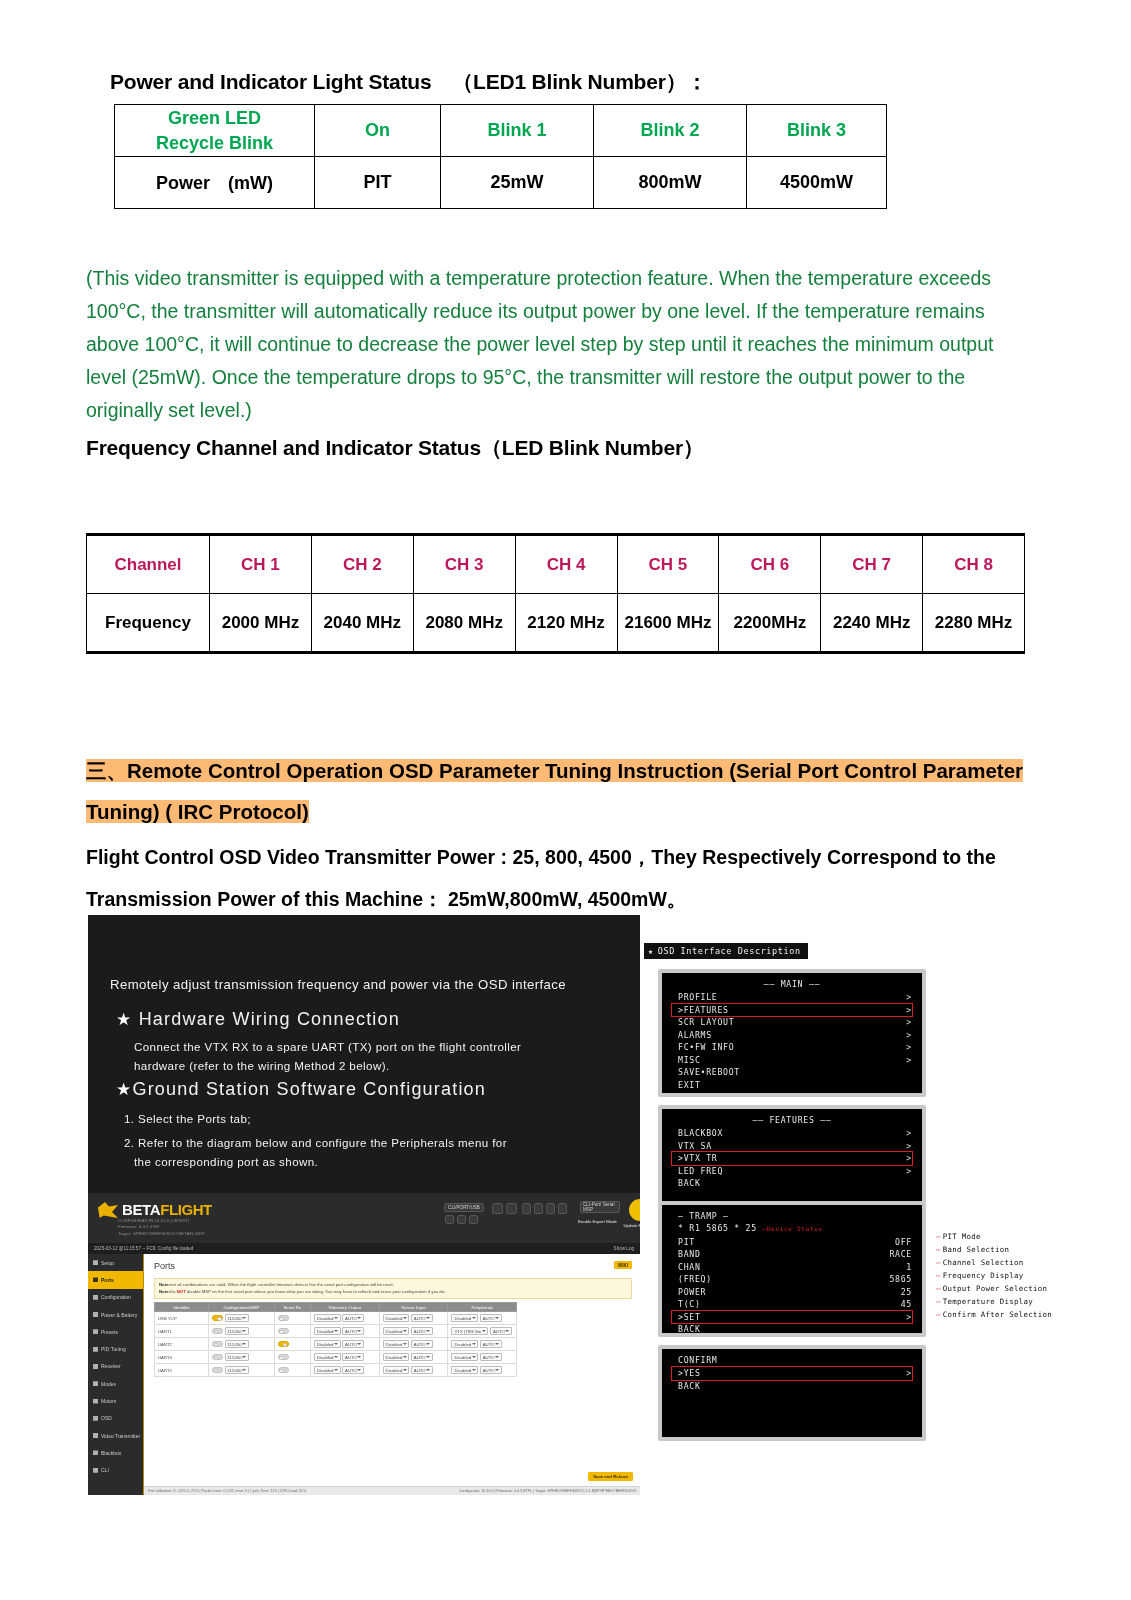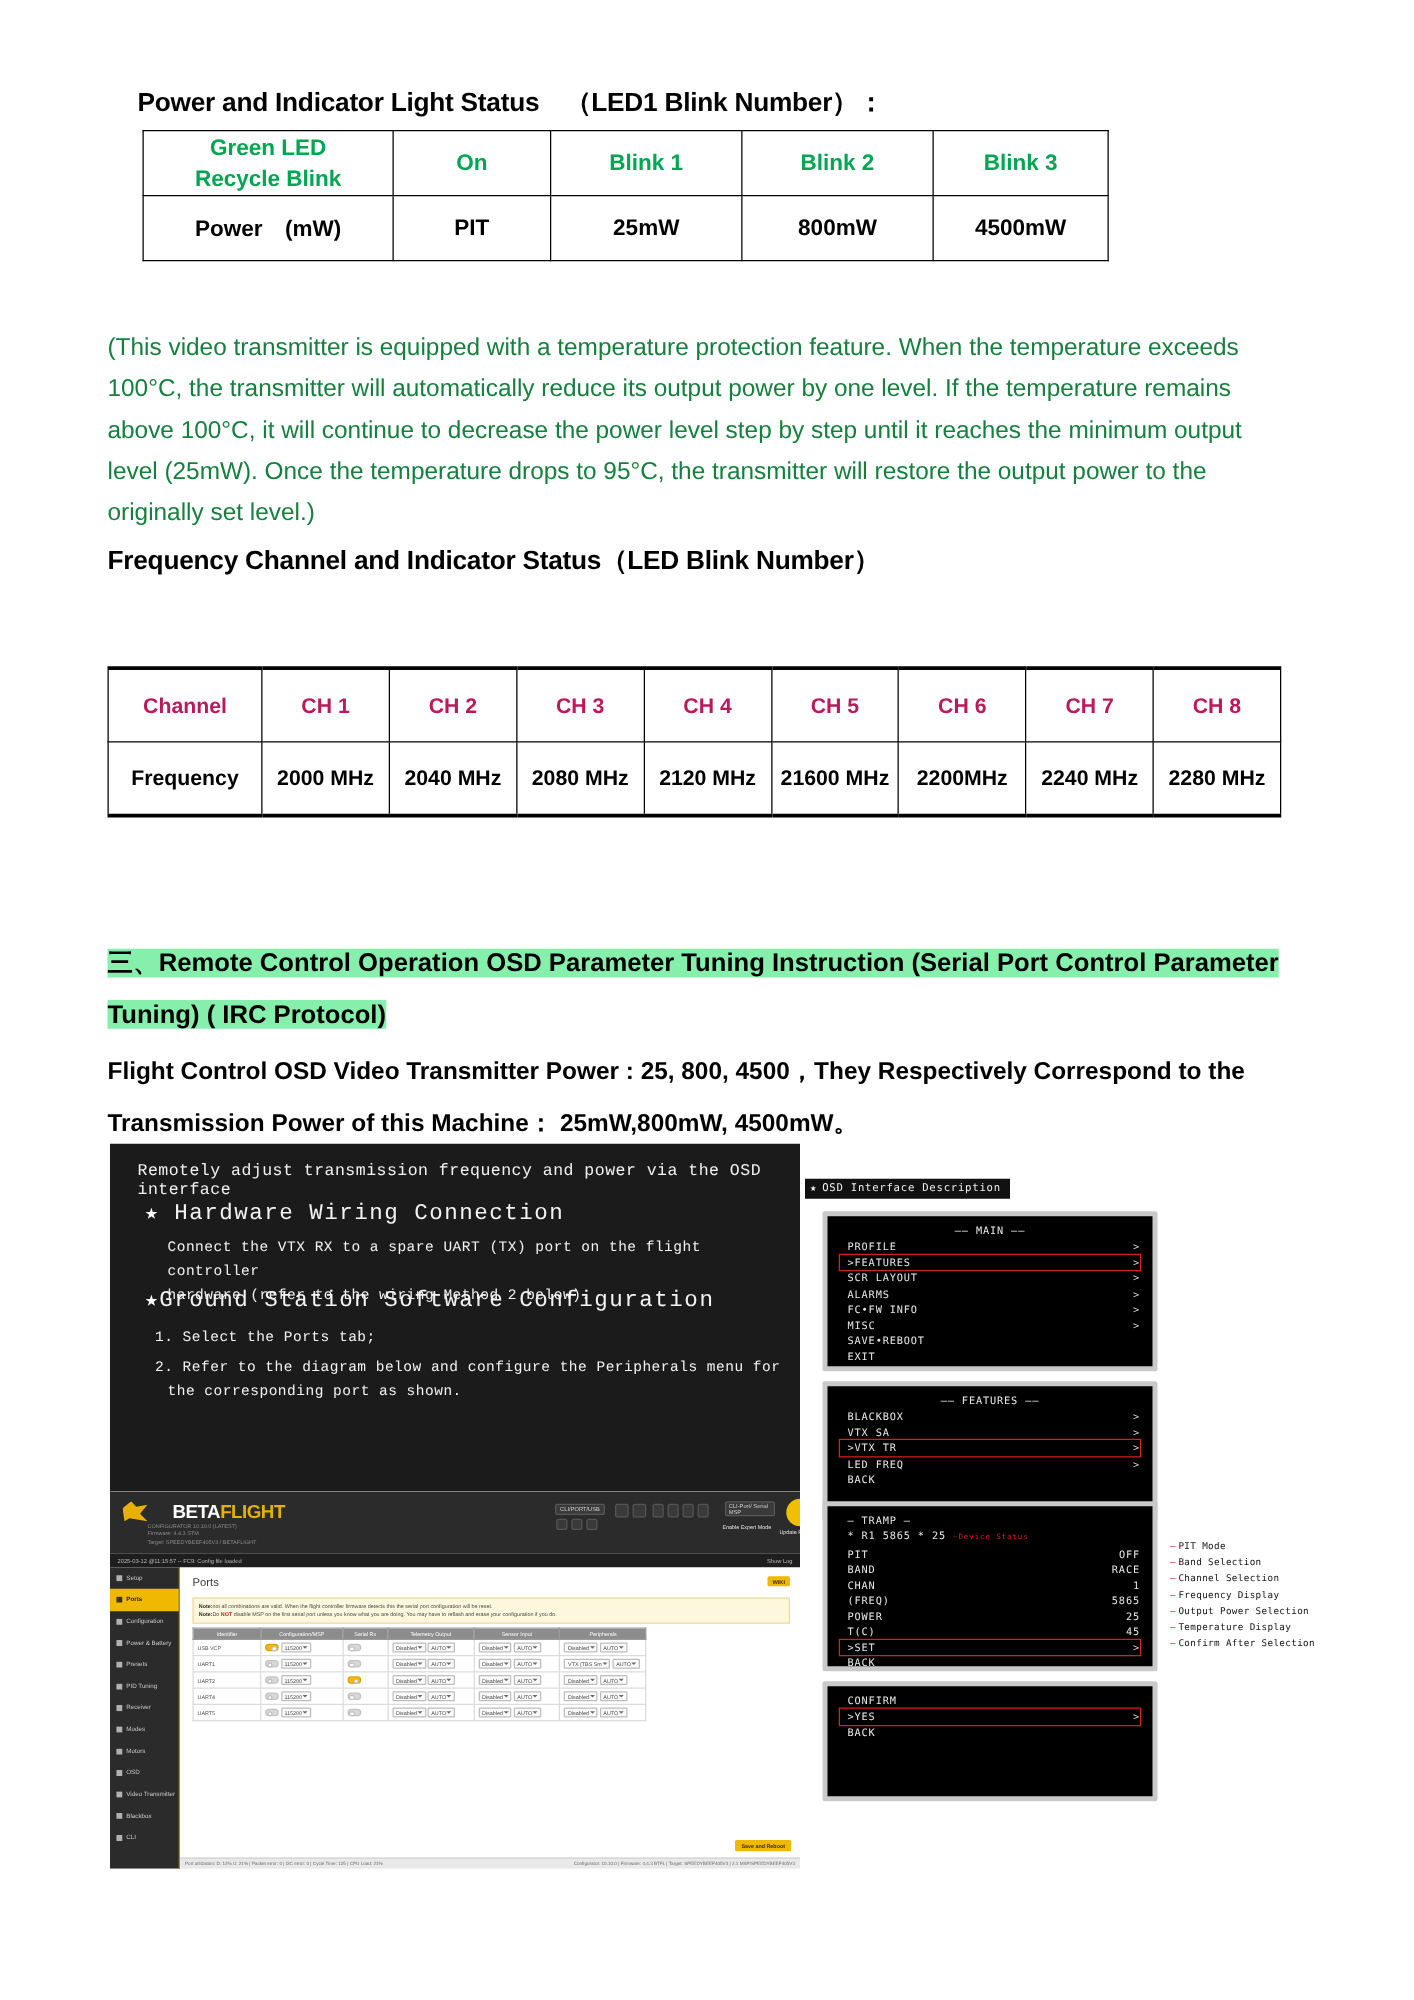"三、Remote Control Operation OSD Parameter" .sec-head .hl { background: #86efac -> #fdba74 }
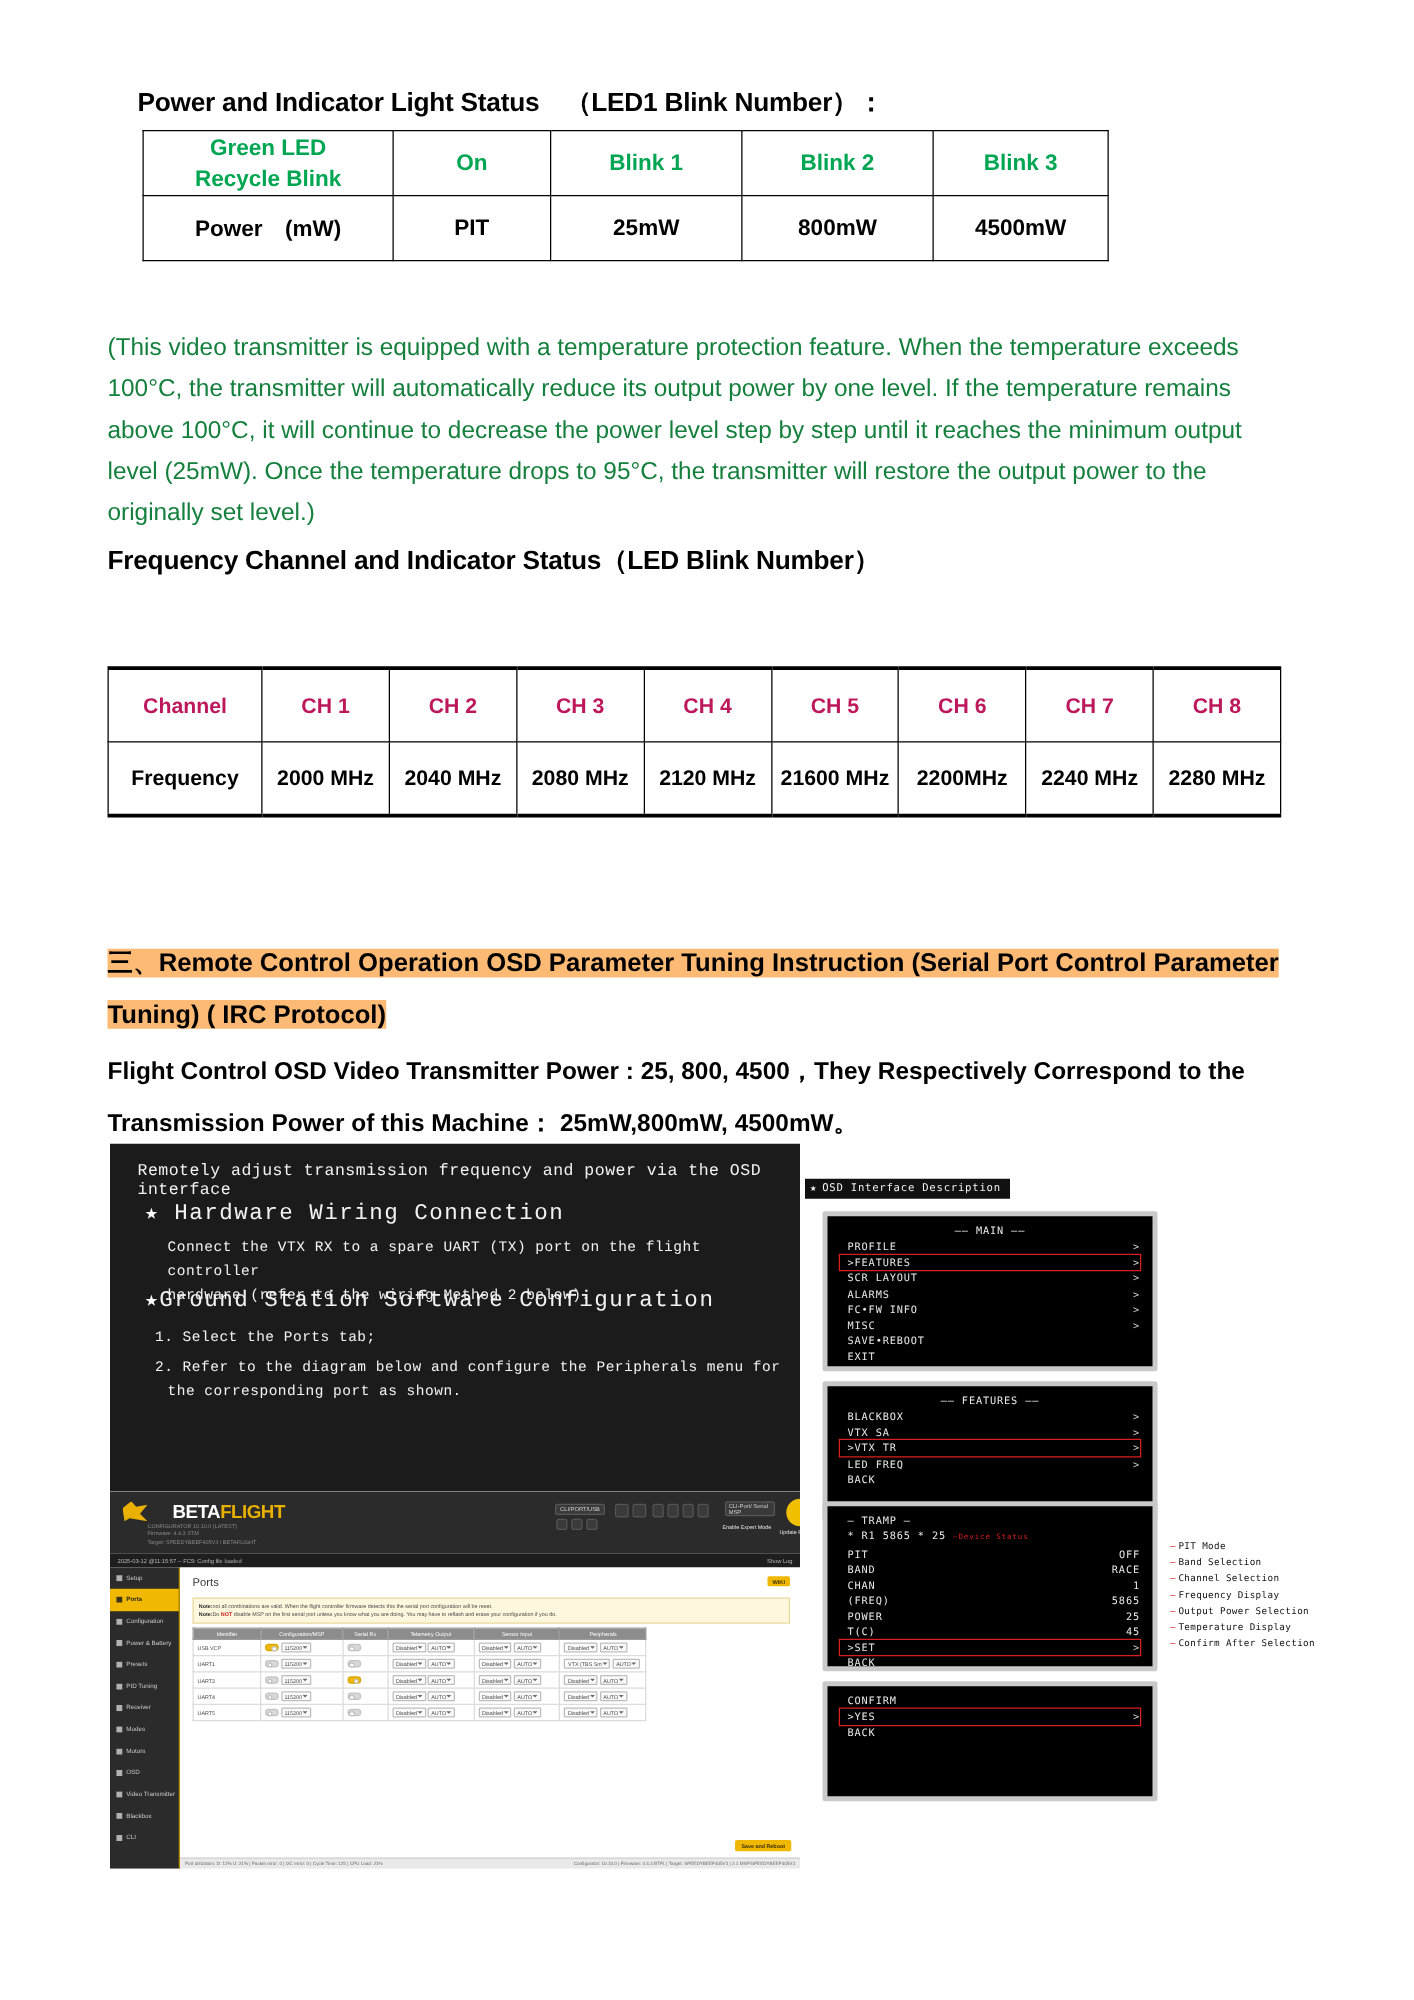"Remotely adjust transmission frequency" .mono { font-family: Liberation Mono, monospace -> Liberation Sans, sans-serif; margin-top: none -> 48px }
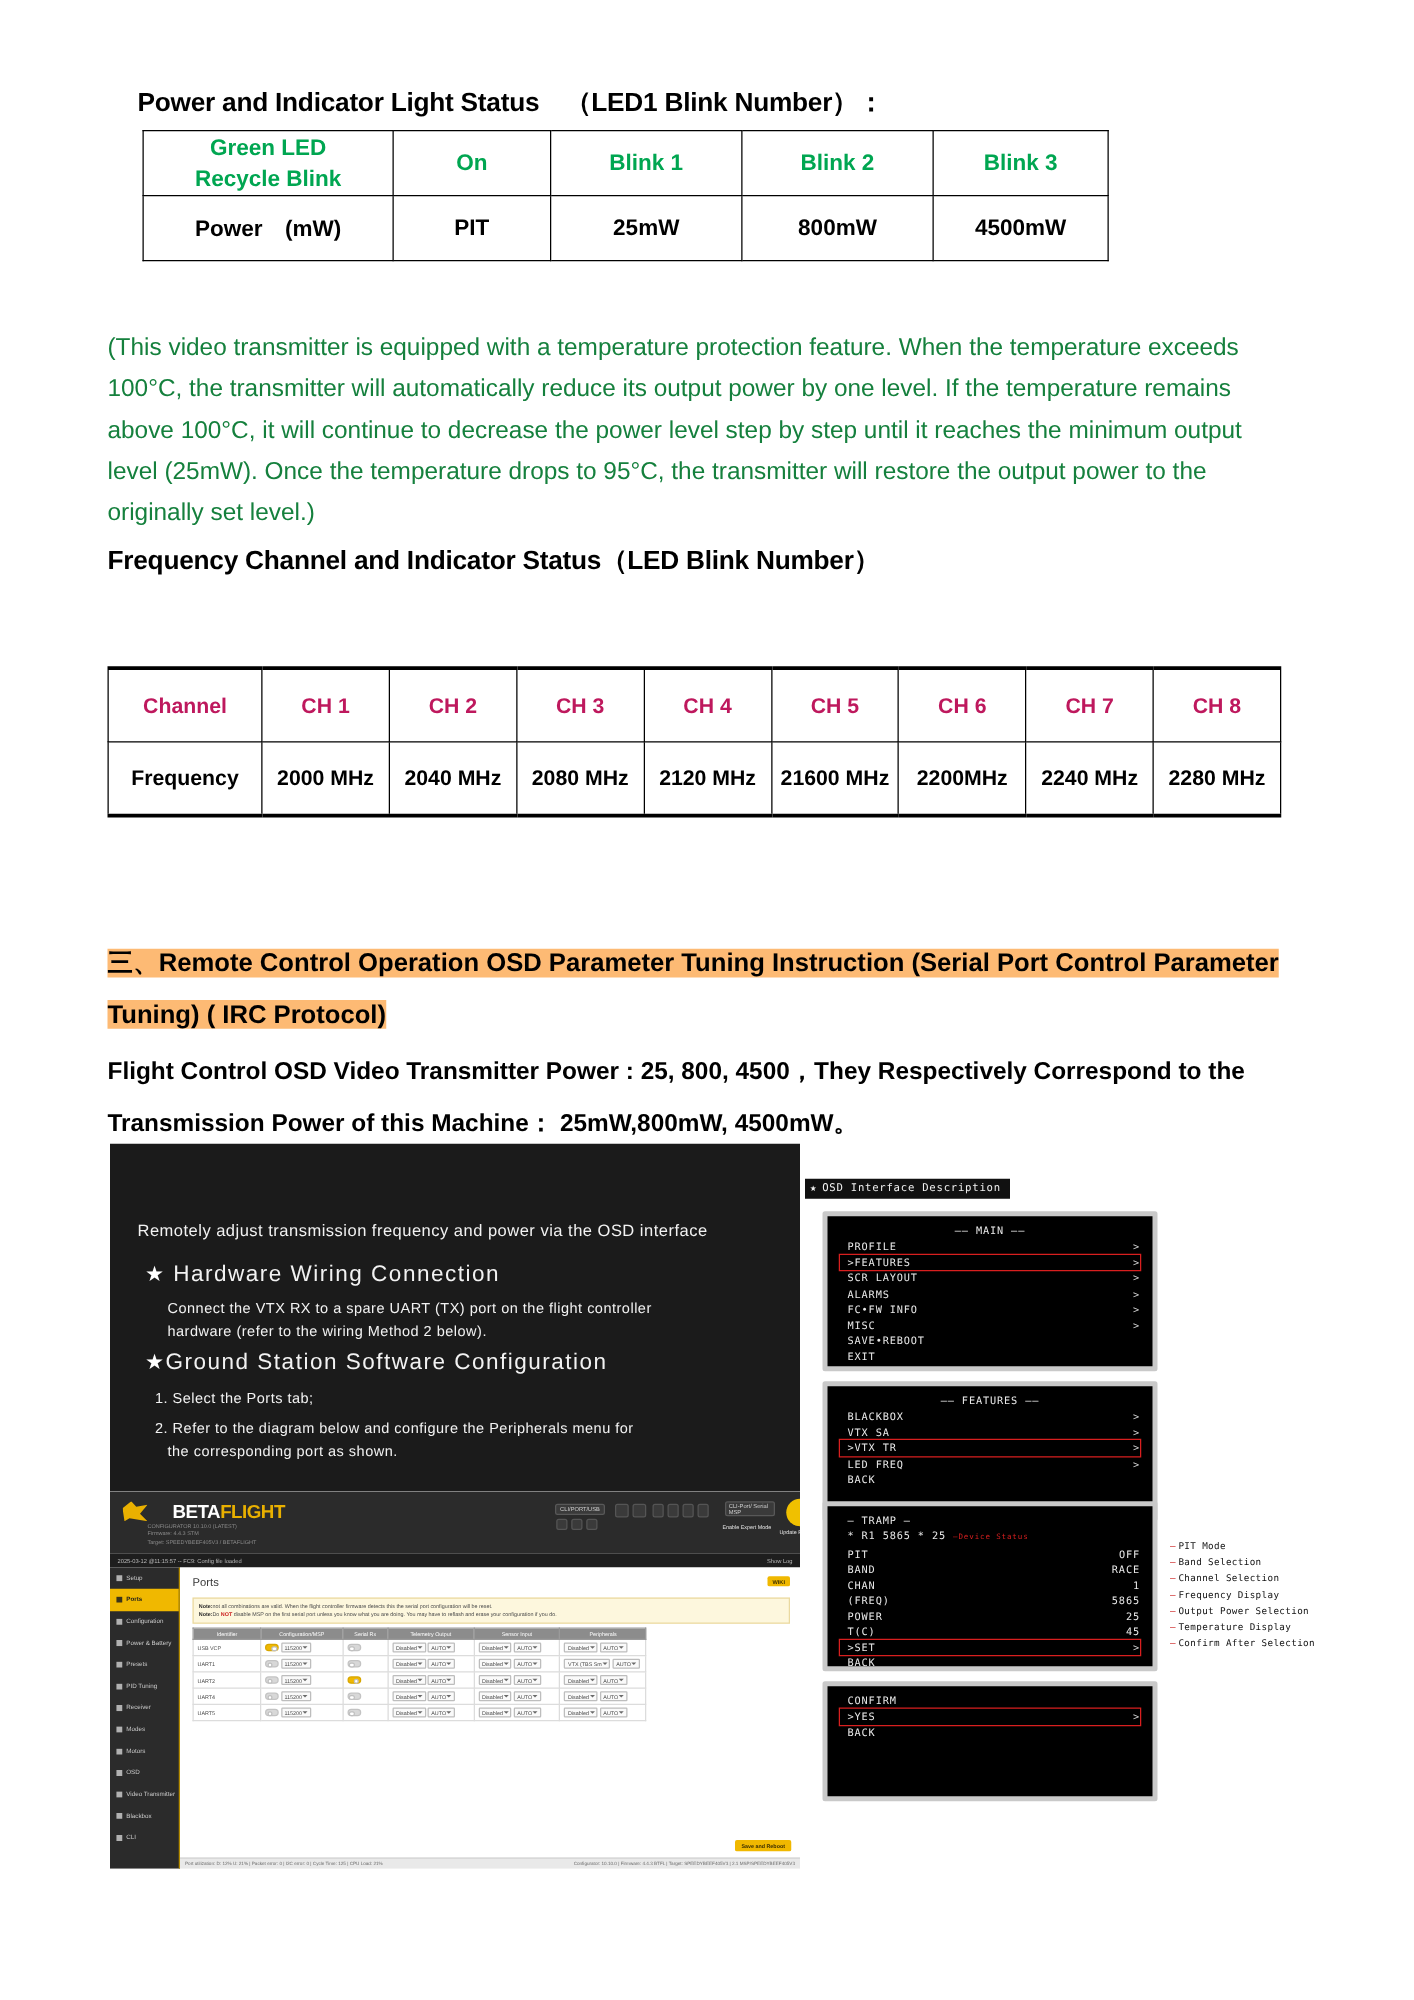"BETAFLIGHT" #bf-logo-wrap { align-items: flex-start -> flex-end; gap: 20px -> 4px }
